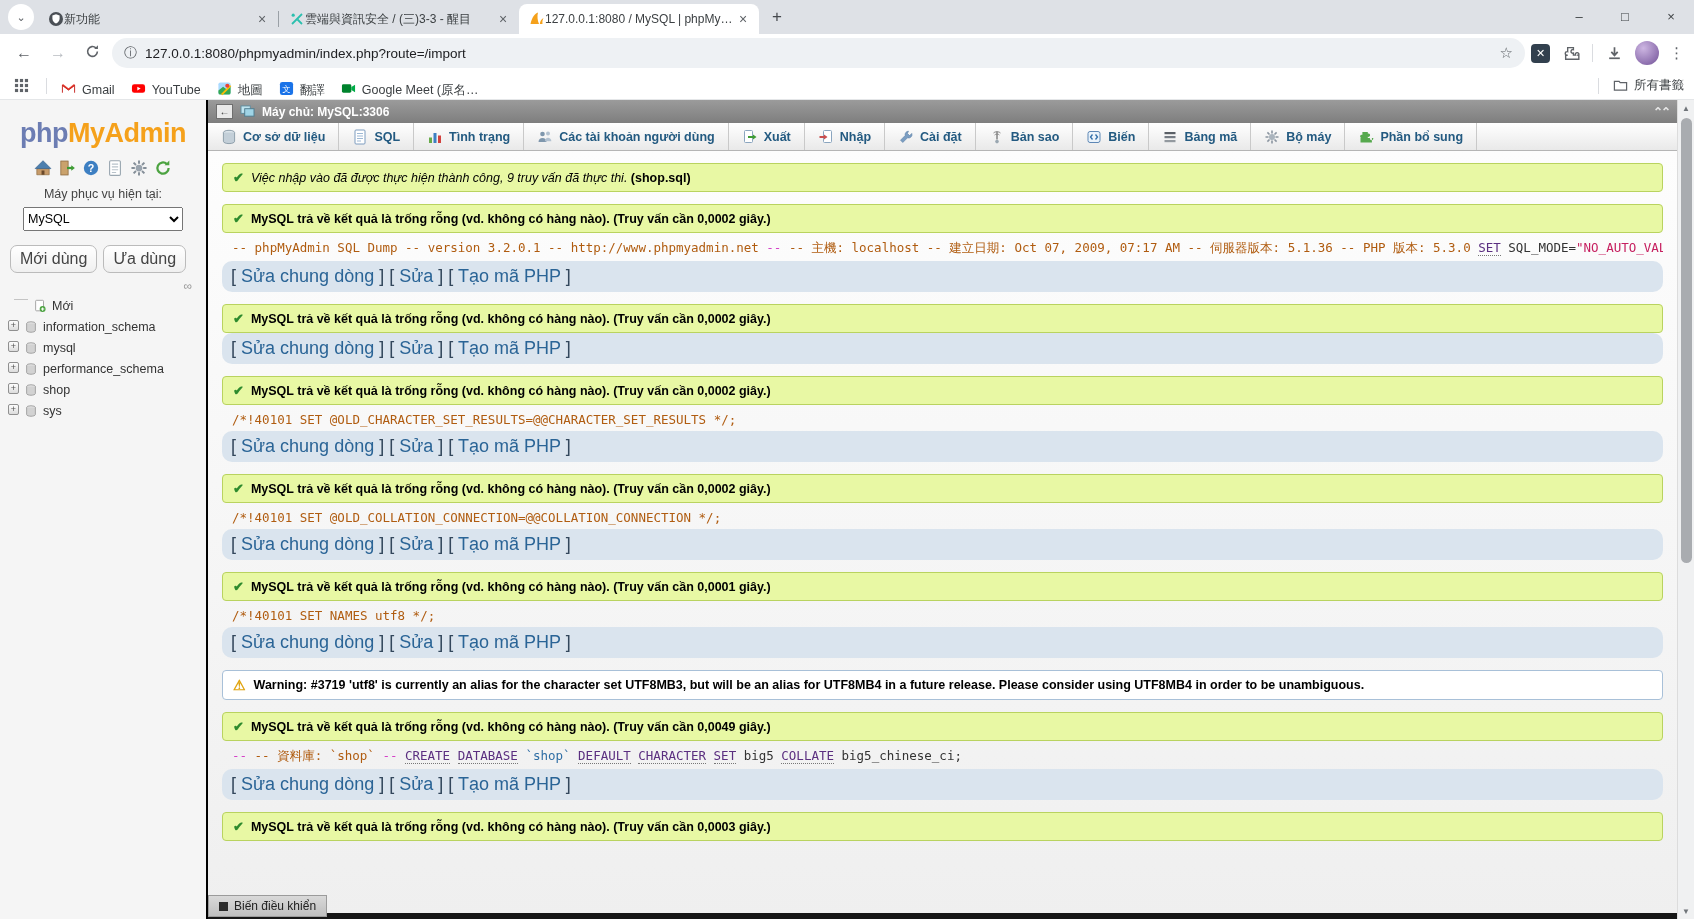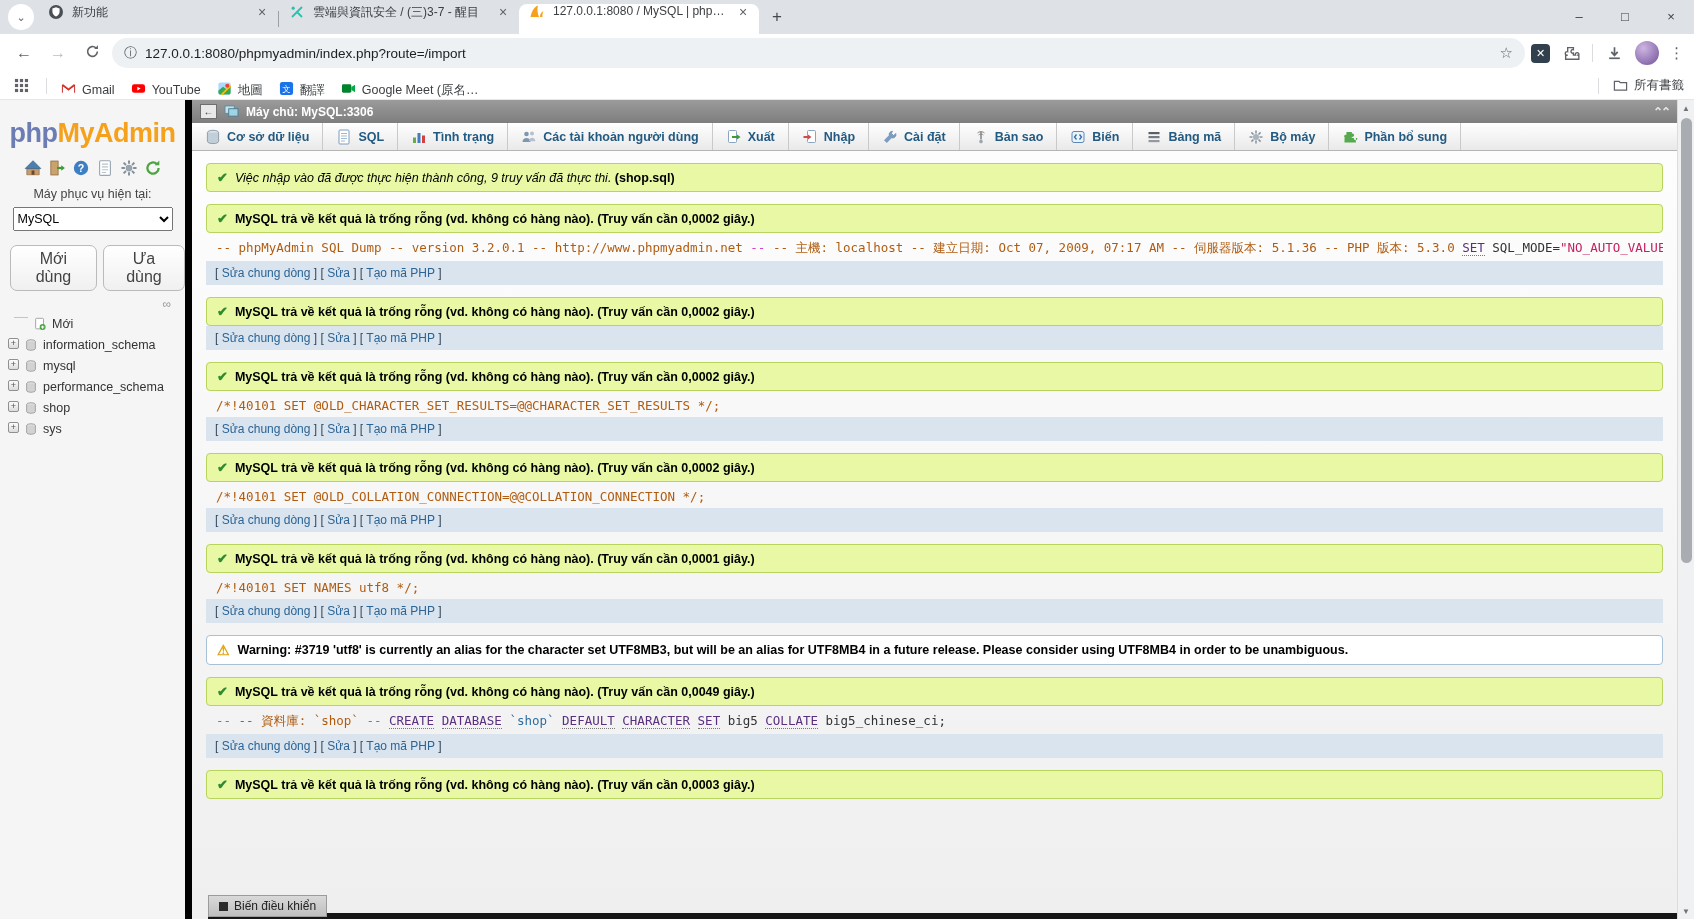"新功能" .tab { align-items: none -> center; gap: 8px -> none }
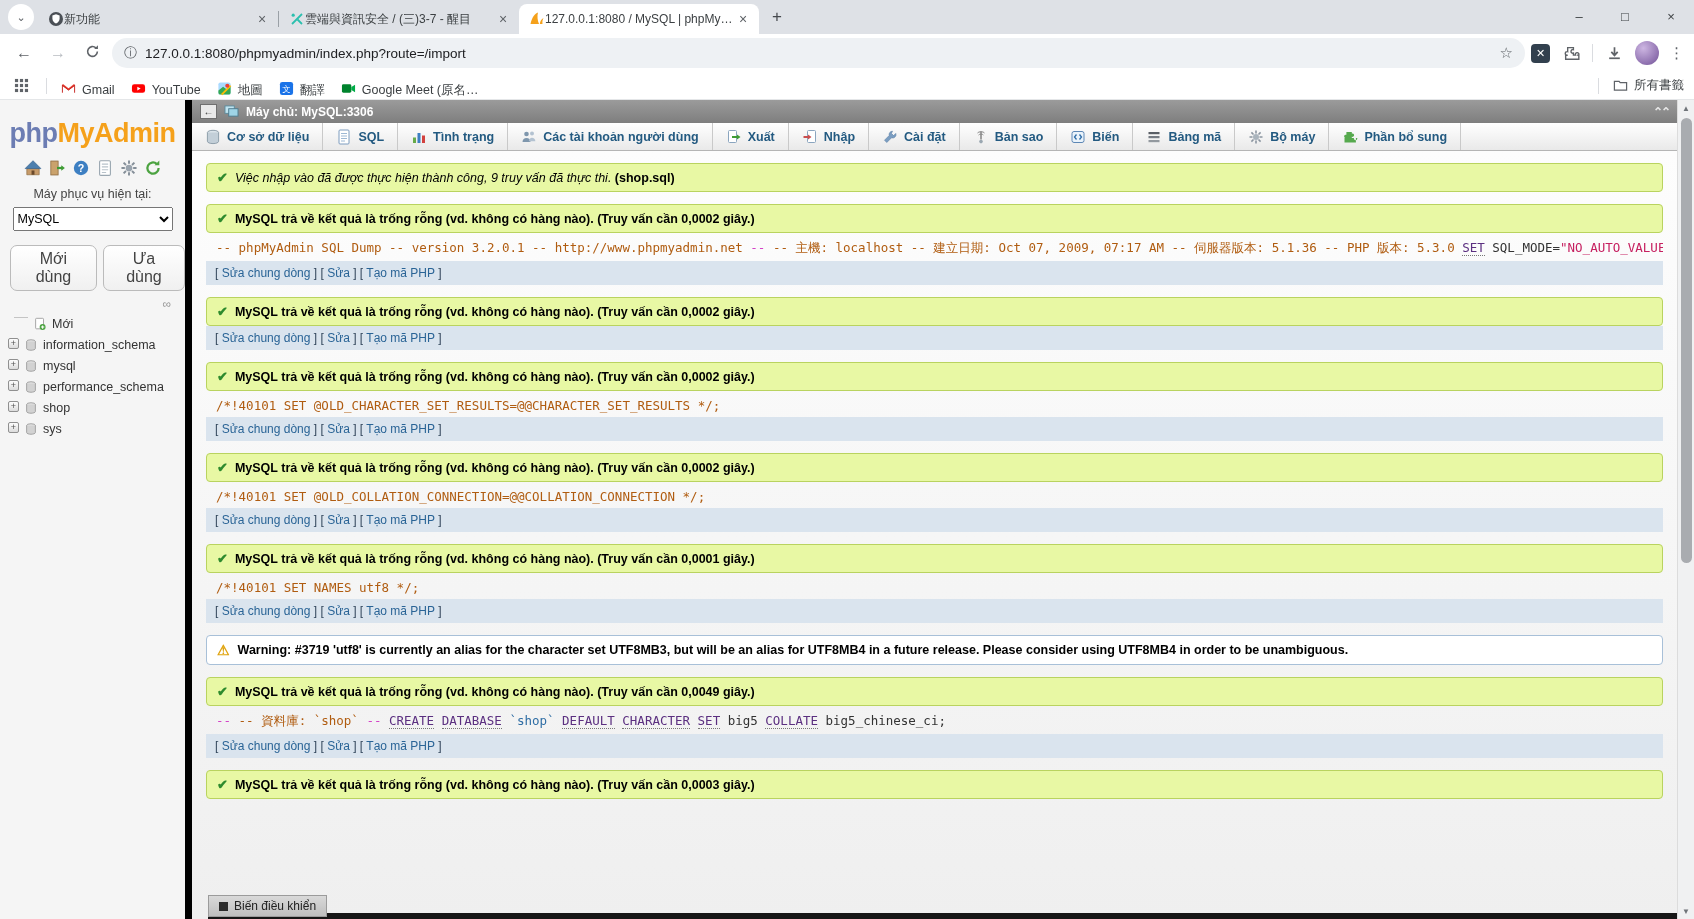"雲端與資訊安全 / (三)3-7 - 醒目" span.tab-label { text: 3-7 -> 3-3 }
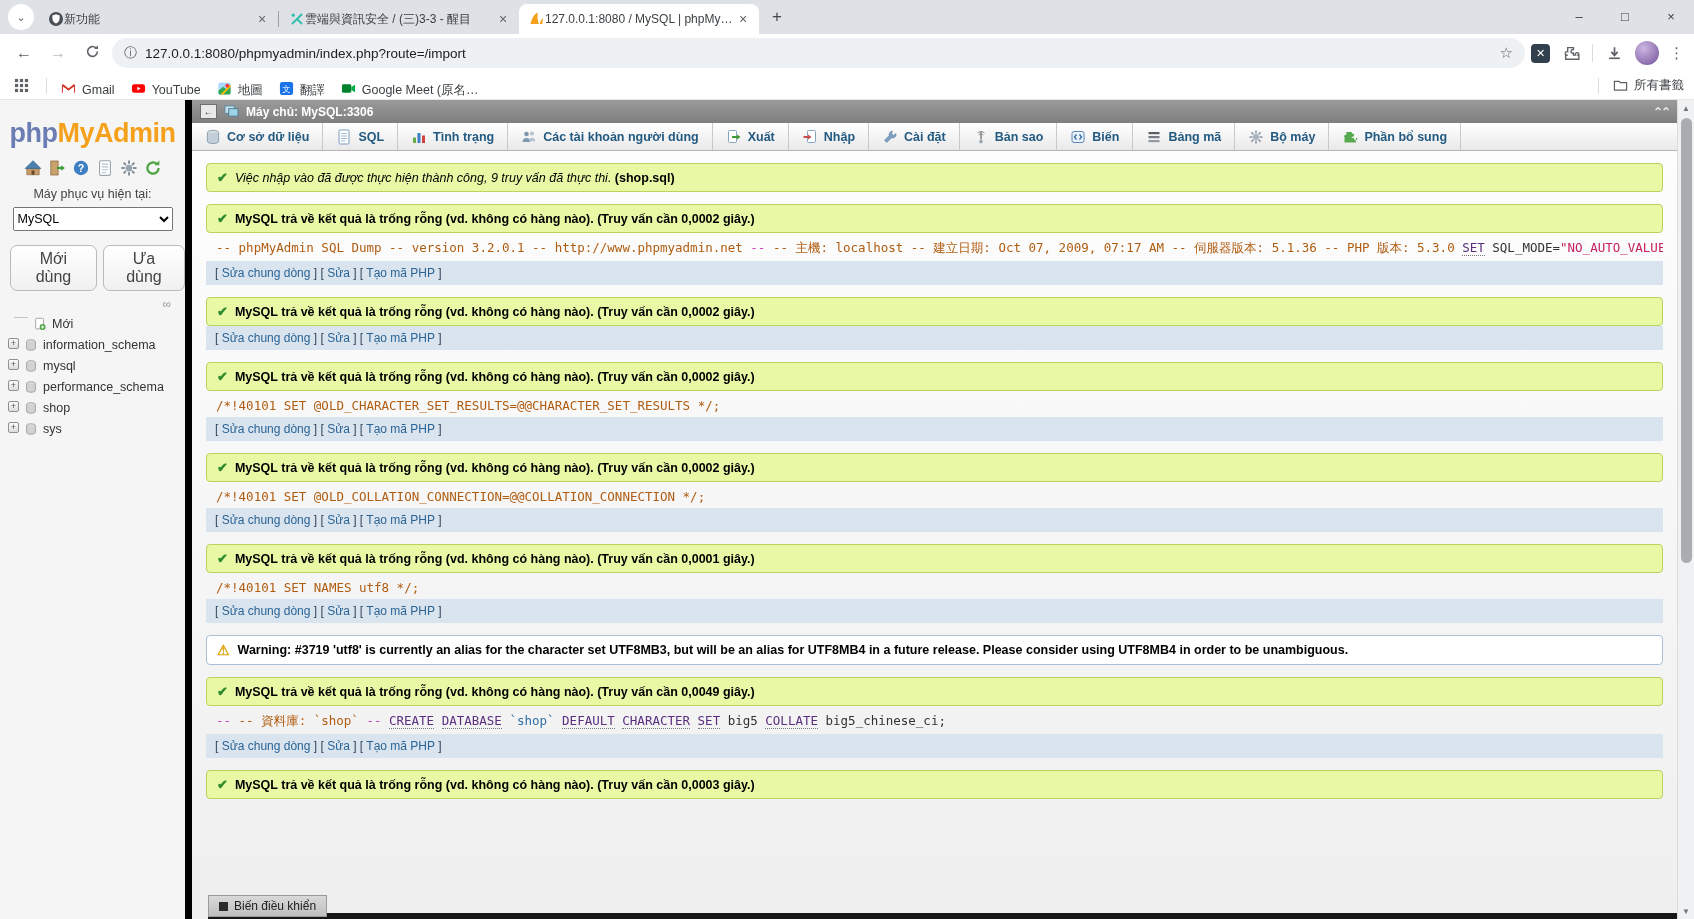"phpMyAdmin" #sidebar { border-right: 7px solid #000000 -> 2px solid #000000; width: 192px -> 208px }
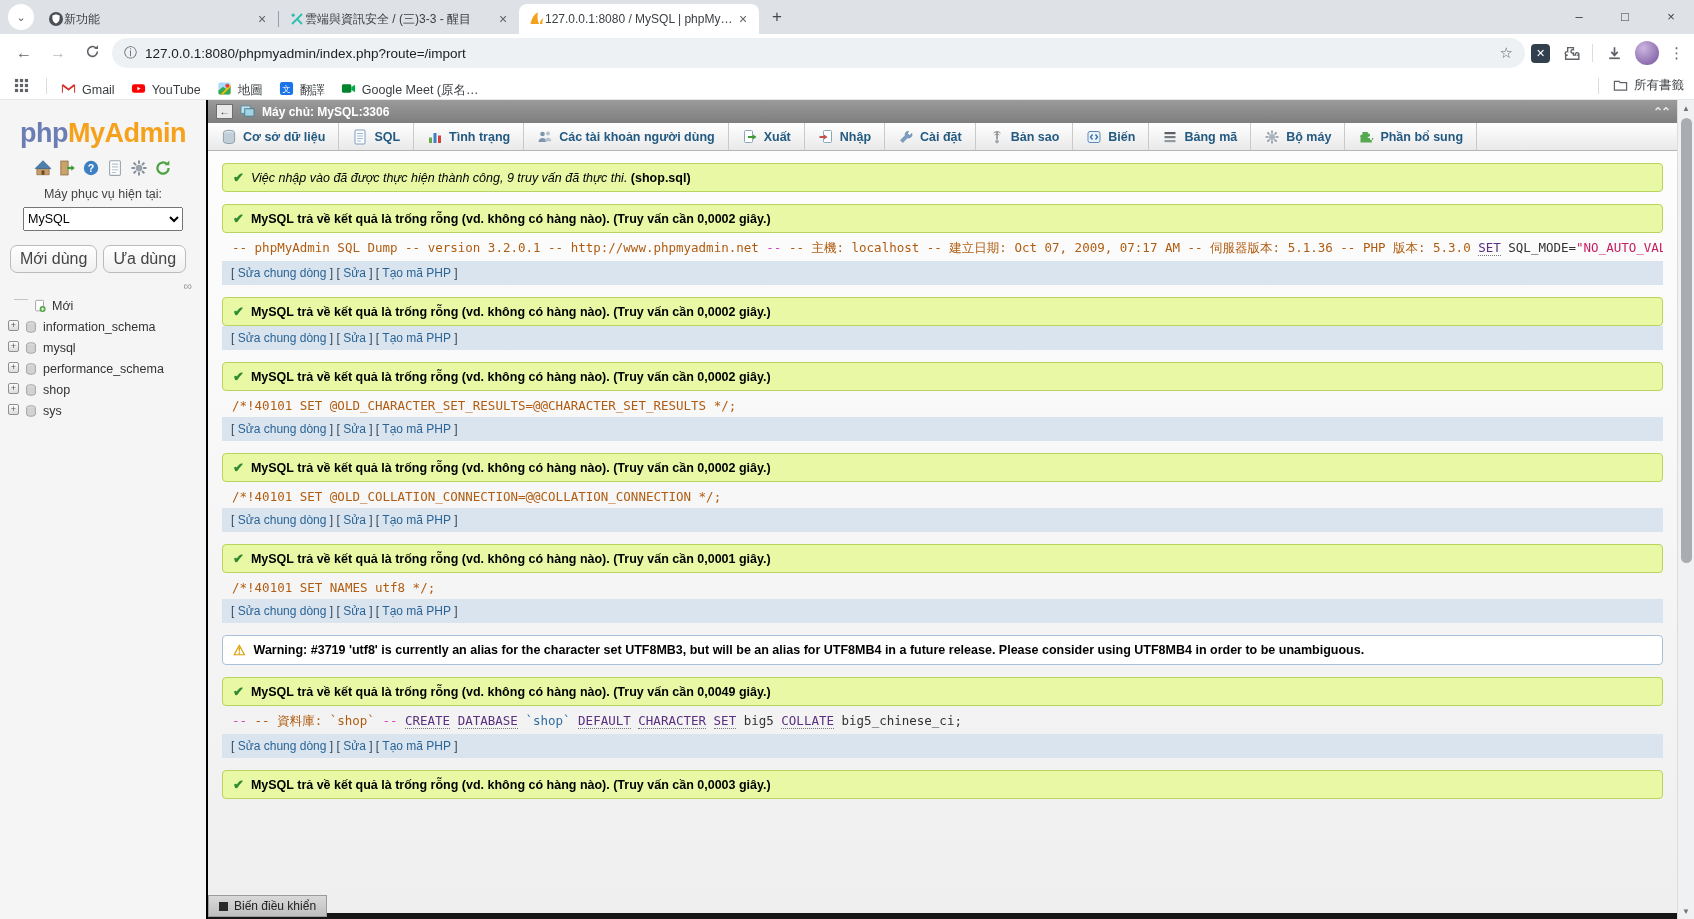"[ Sửa chung dòng ]" .links-row { border-radius: 0 -> 10px; font-size: 12px -> 18px }
